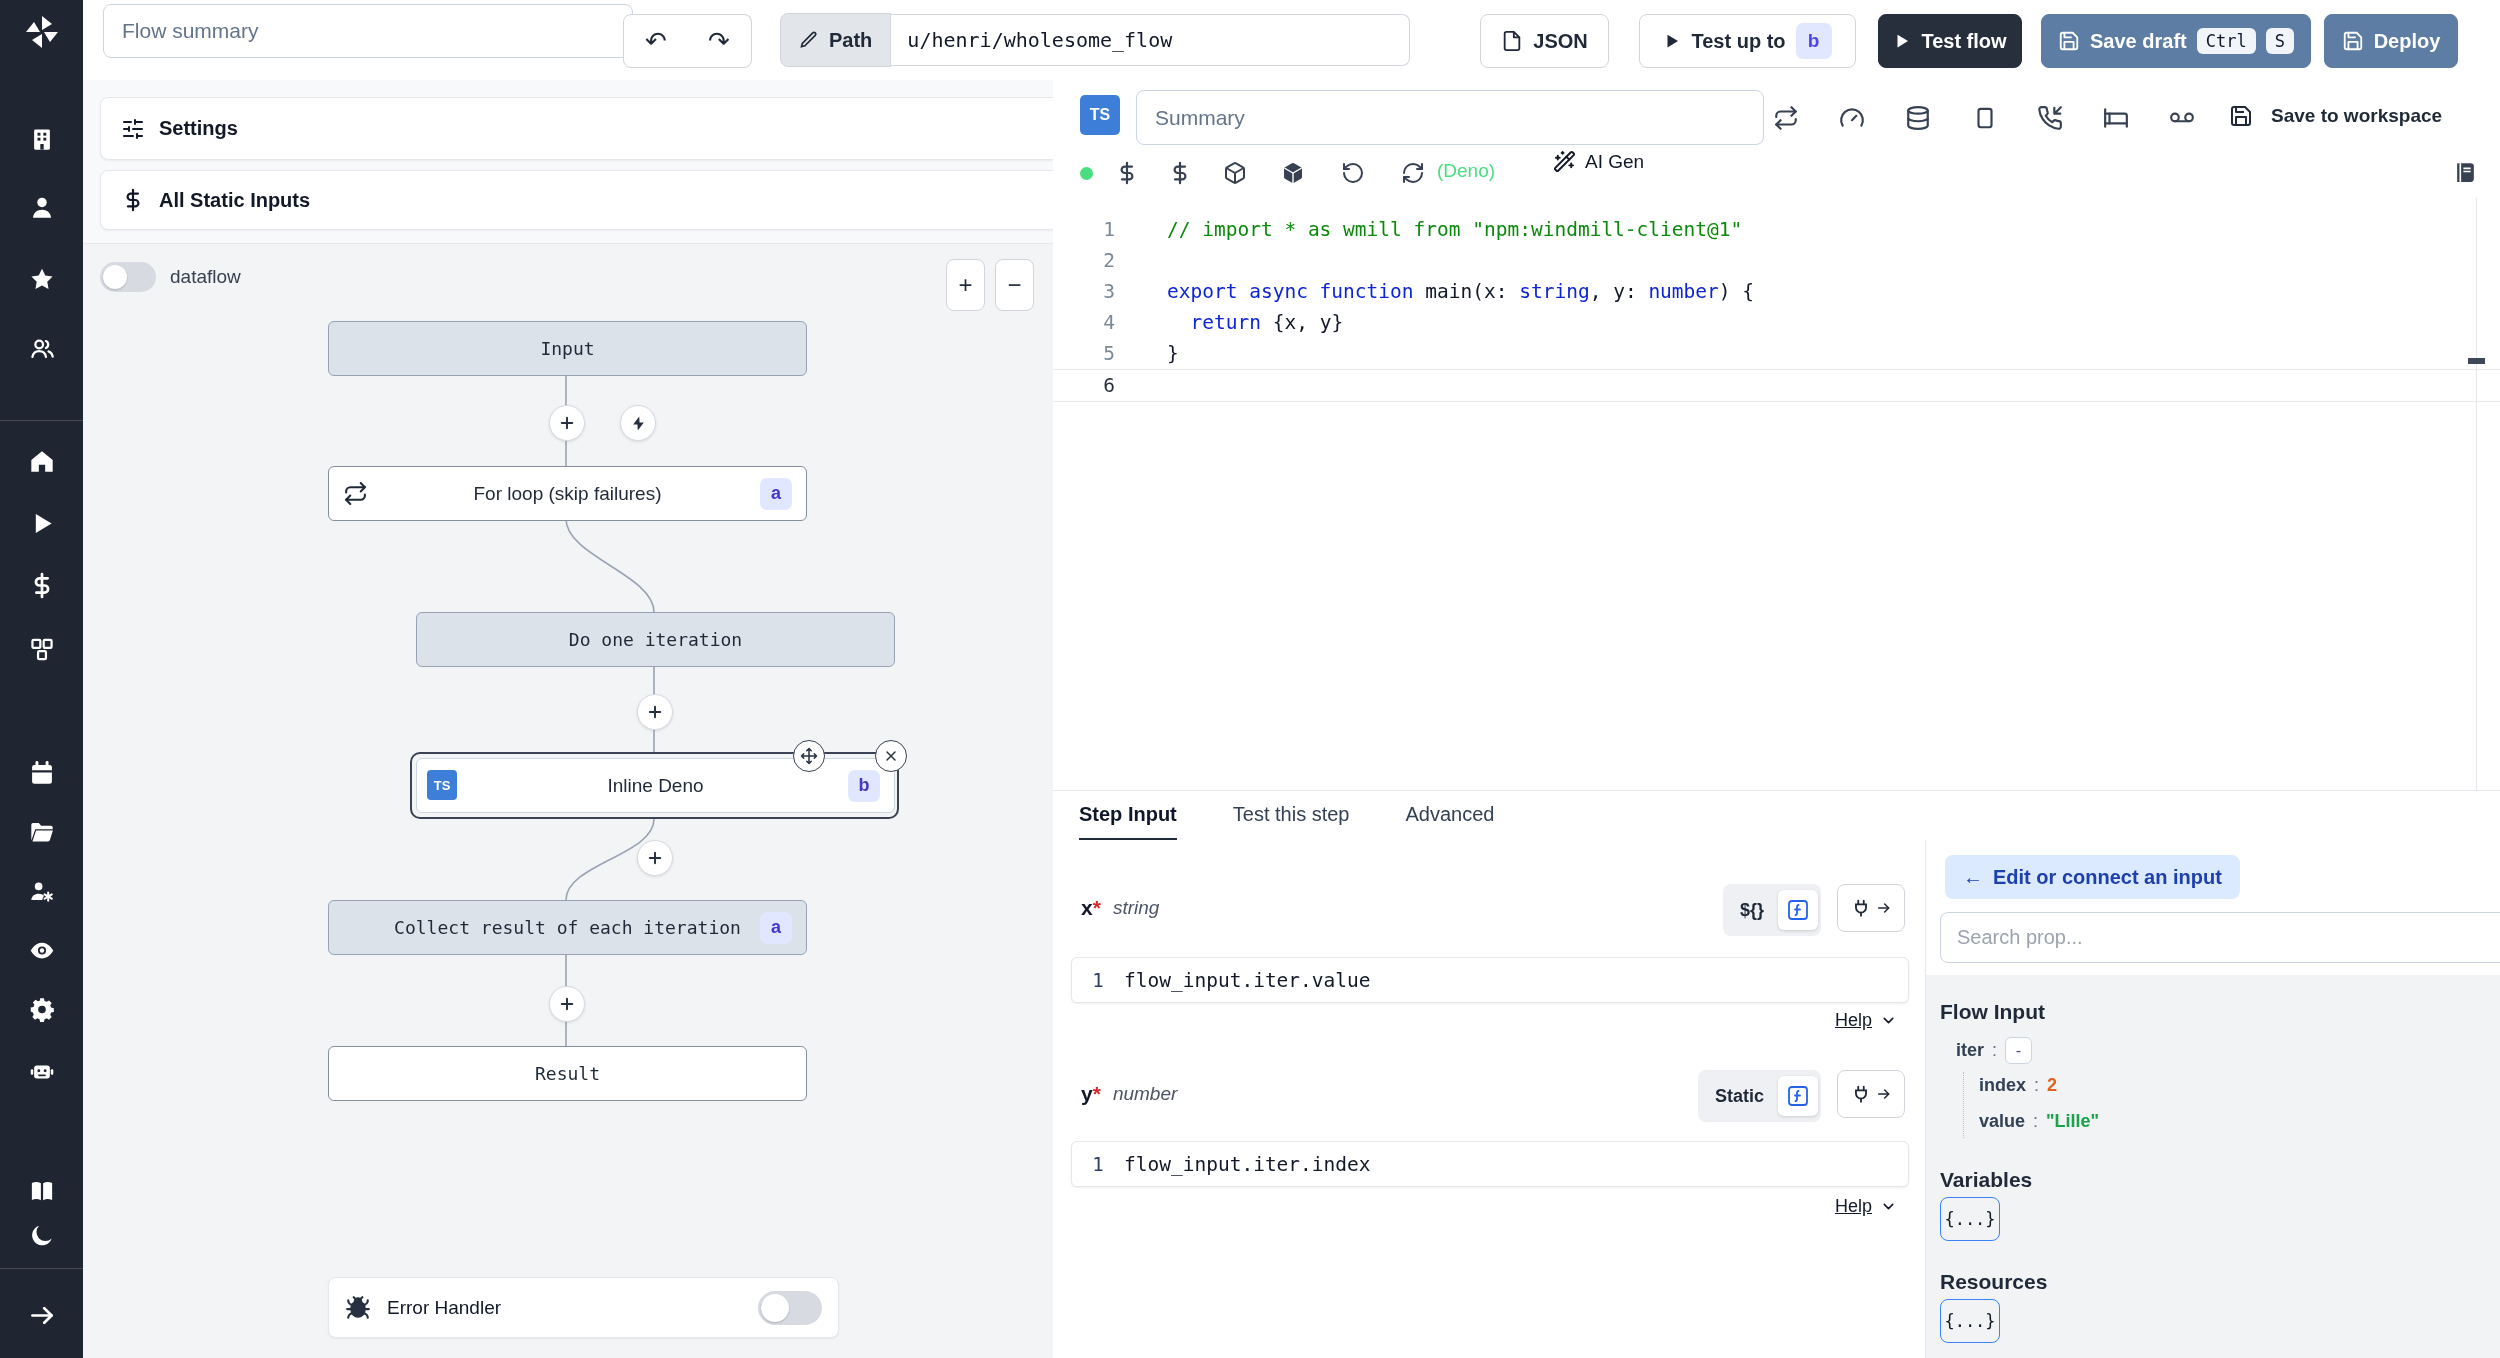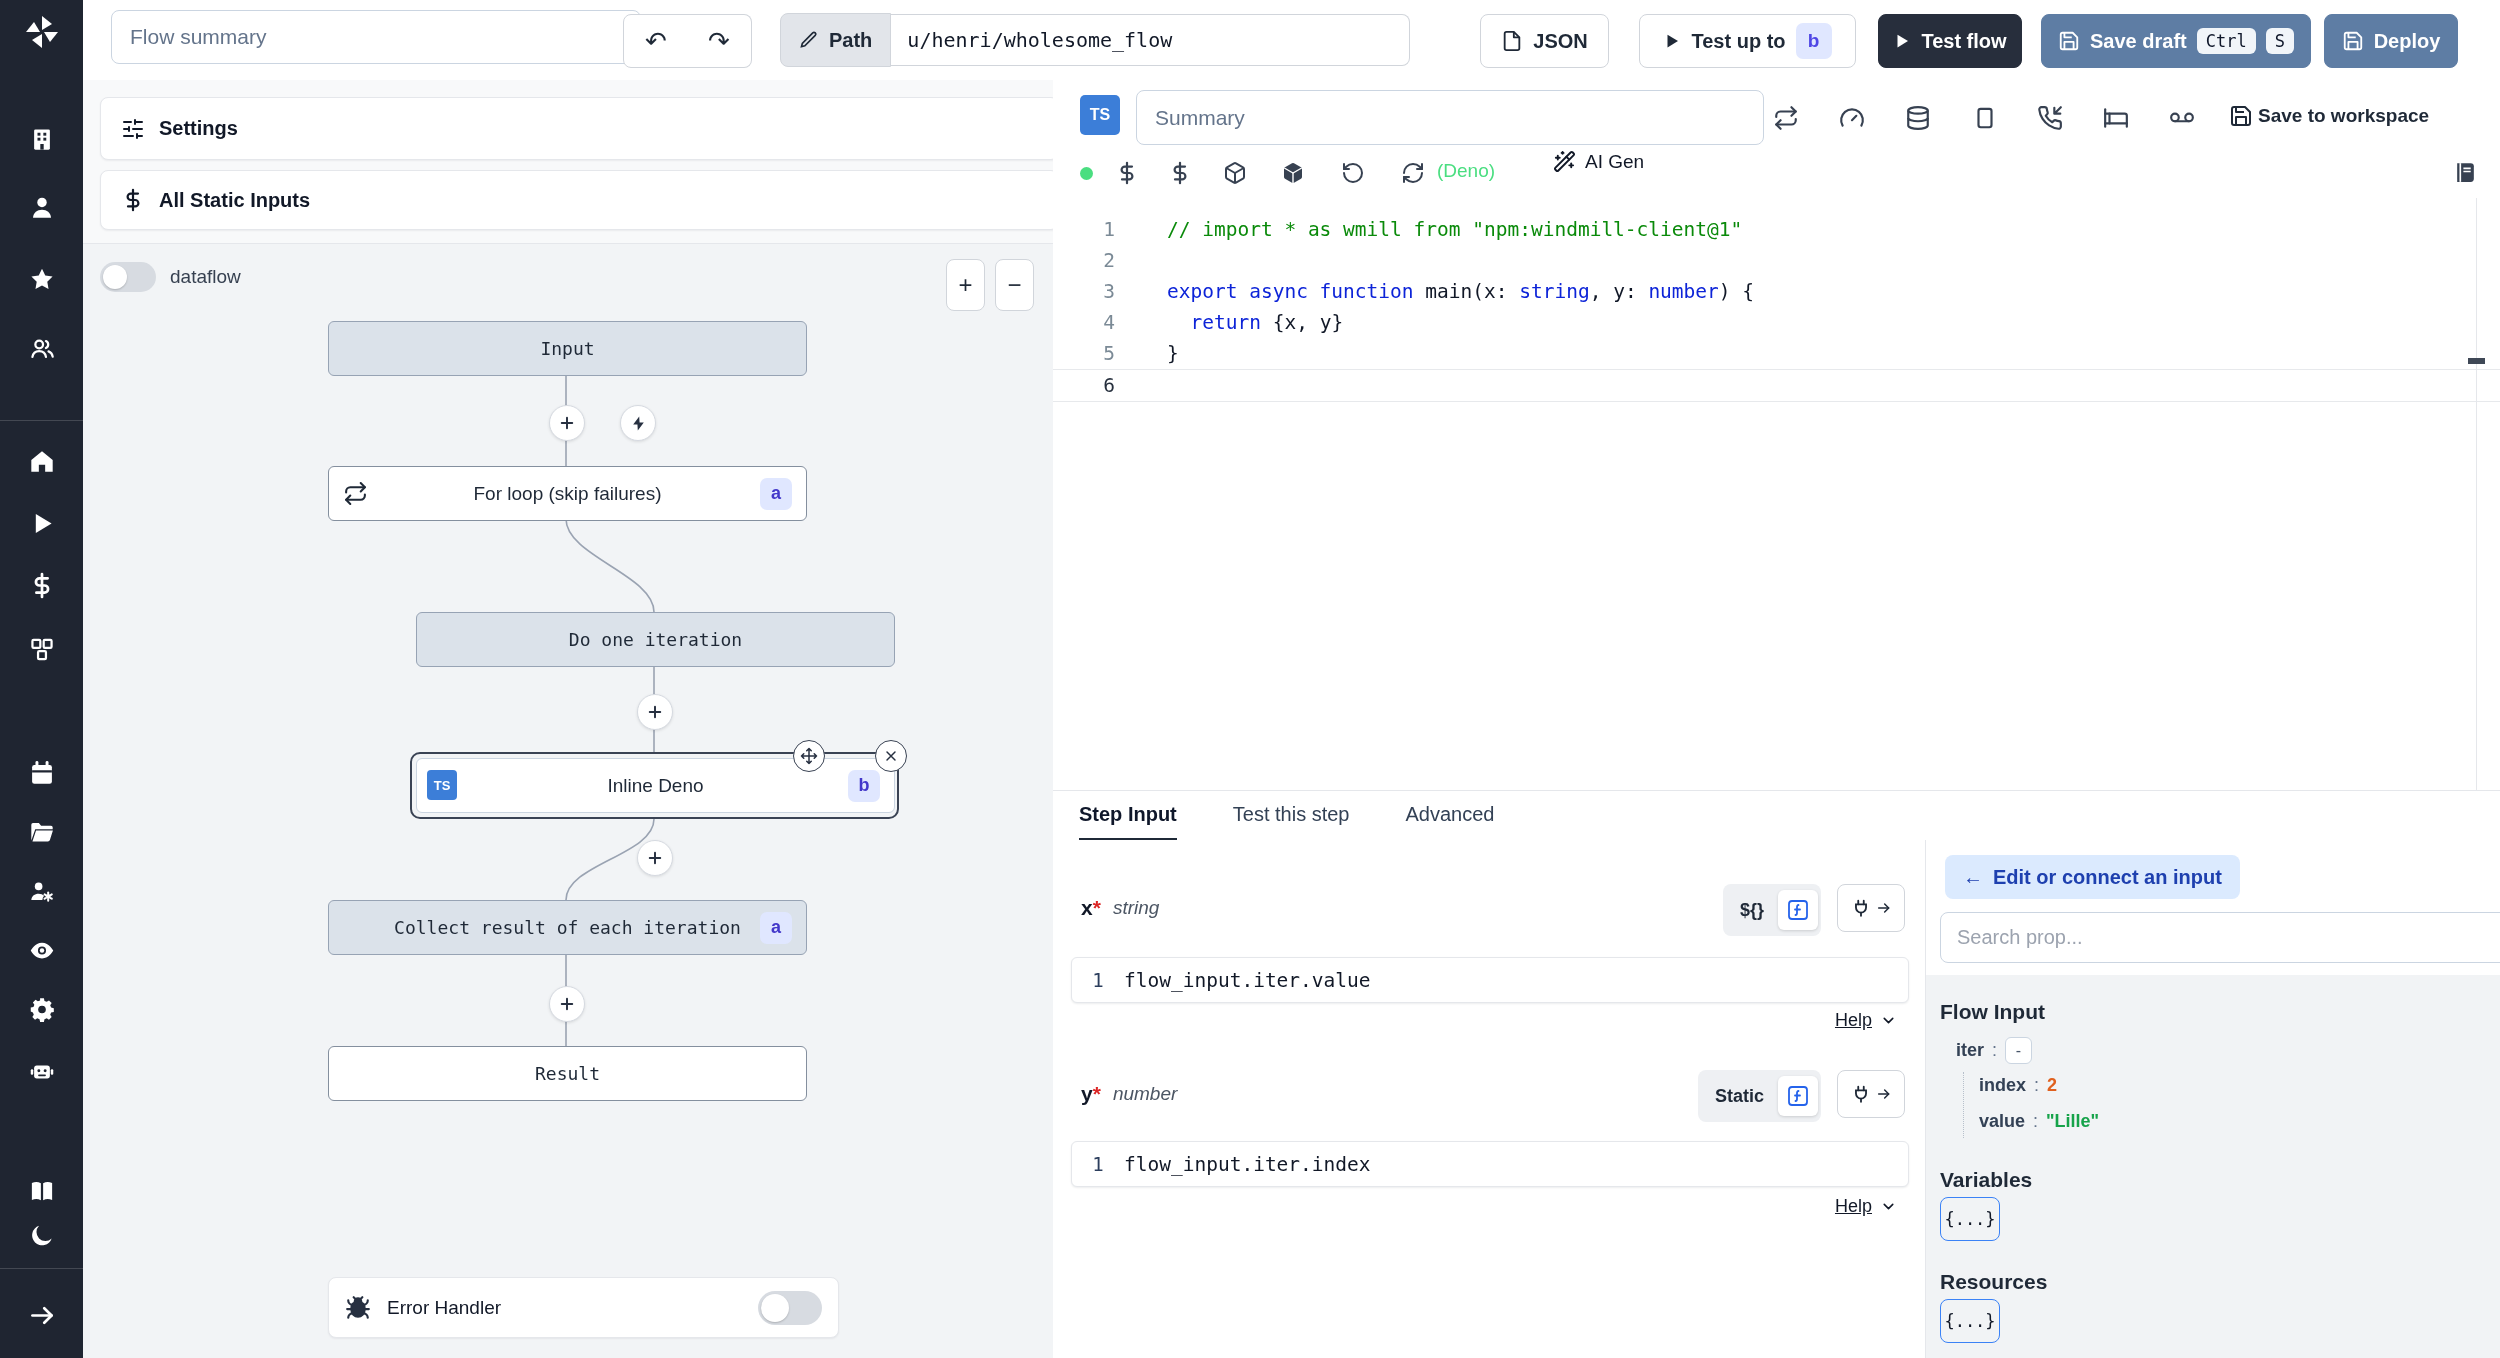"Flow summary" input.abs { margin-left: 8px -> none; top: 10px -> 4px }
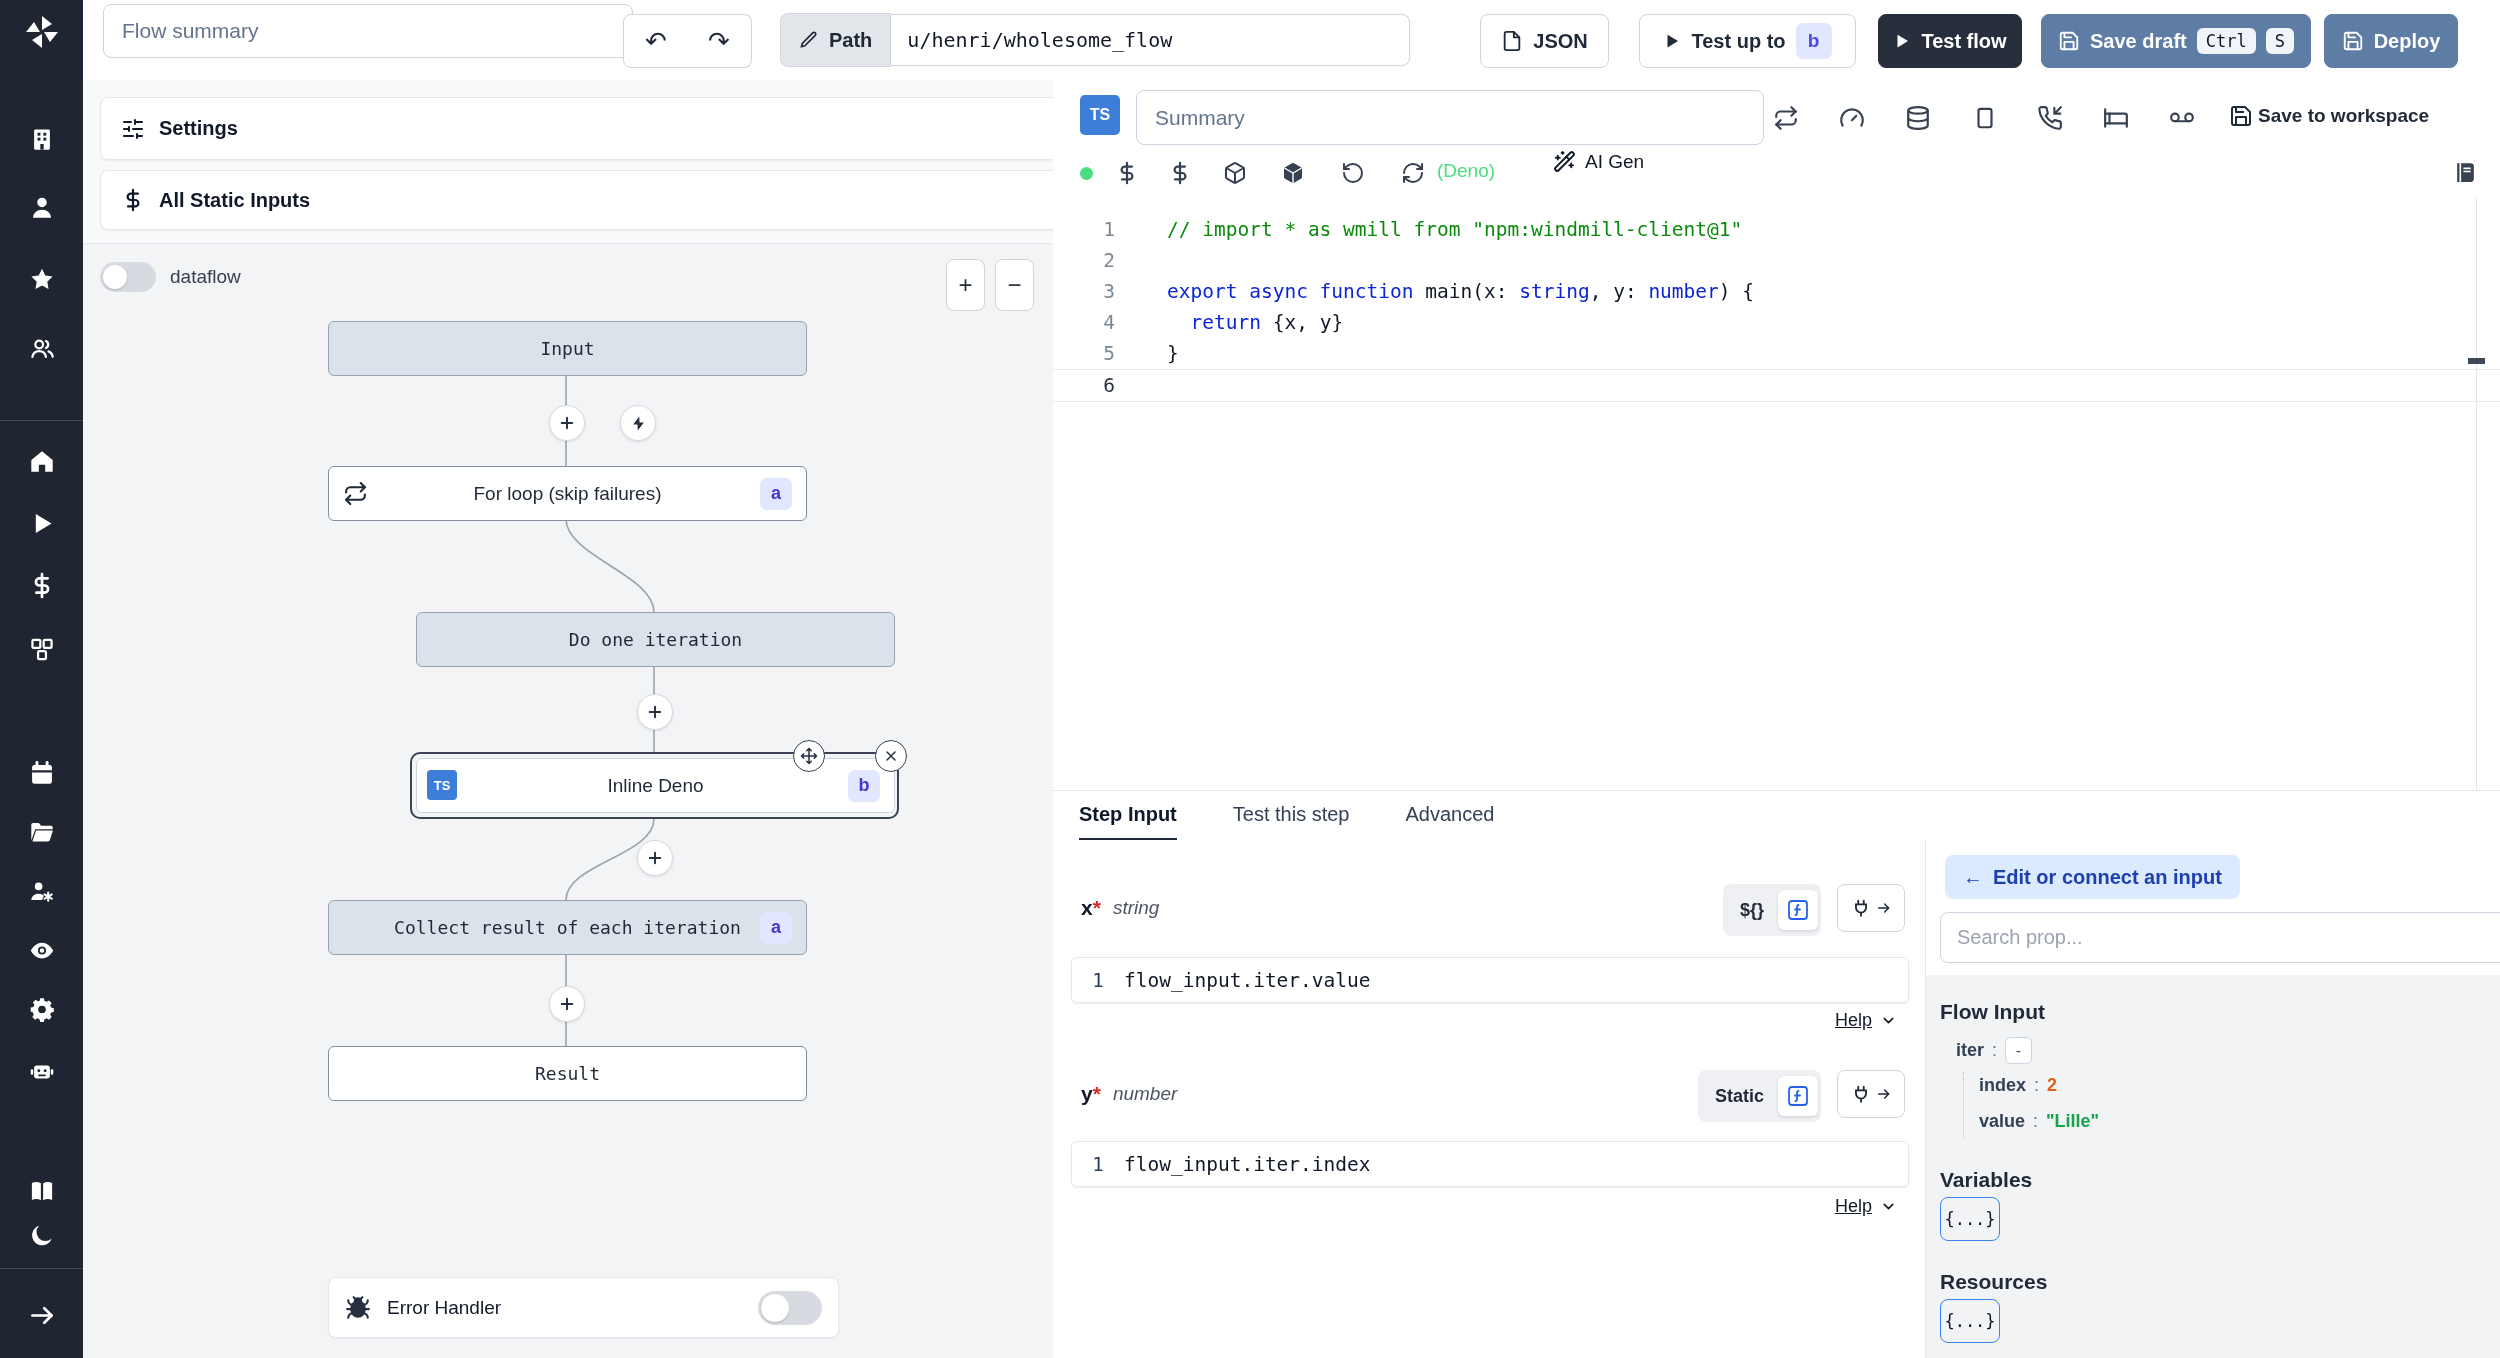"Save to workspace" div.abs { gap: 5px -> 18px }
